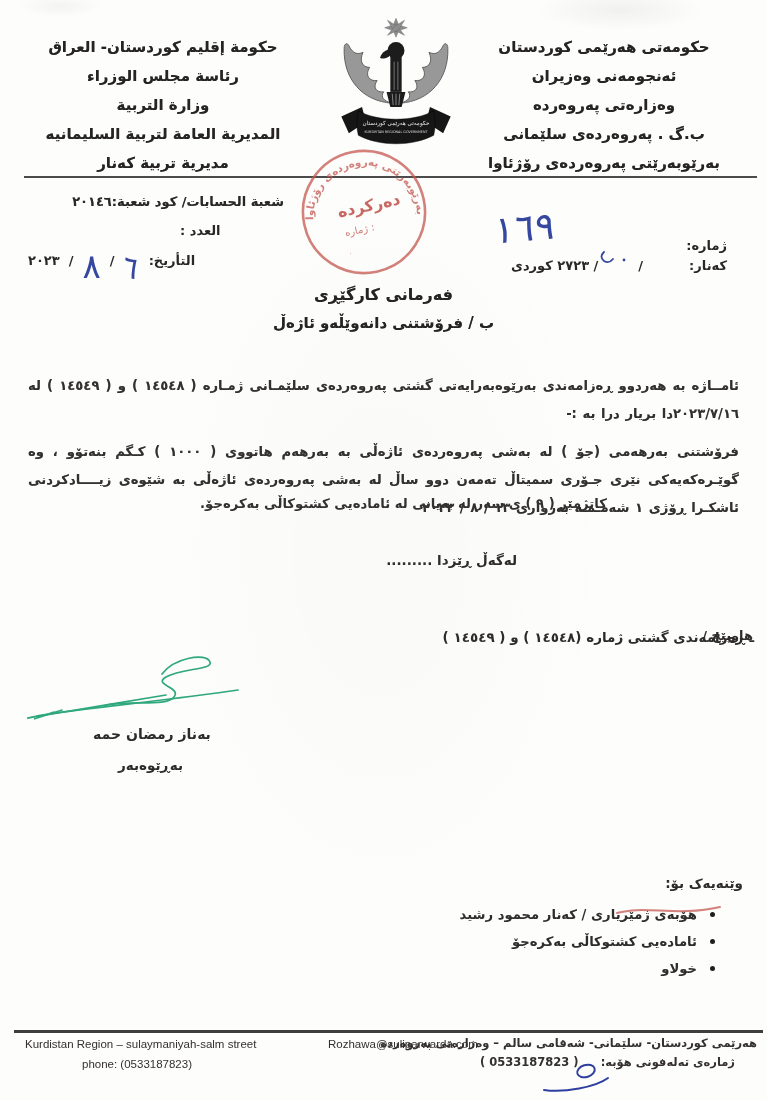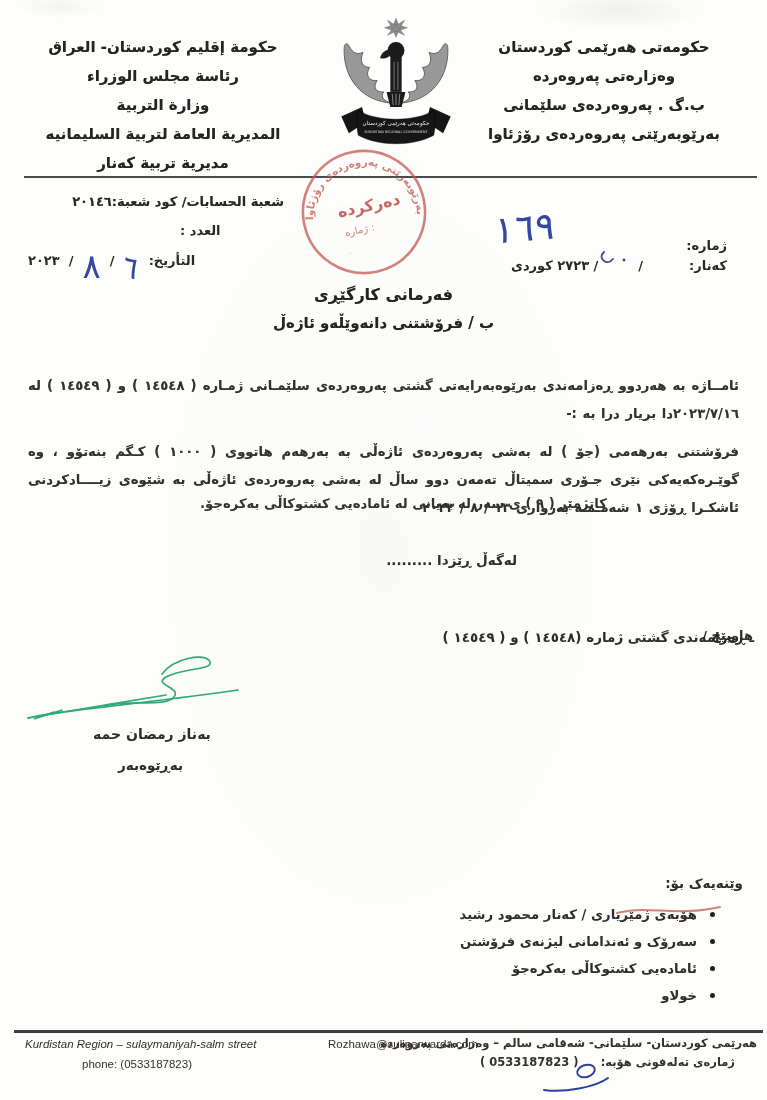"ئەنجومەنی وەزیران" div { html: none -> <div>ئەنجومەنی وەزیران</div> }
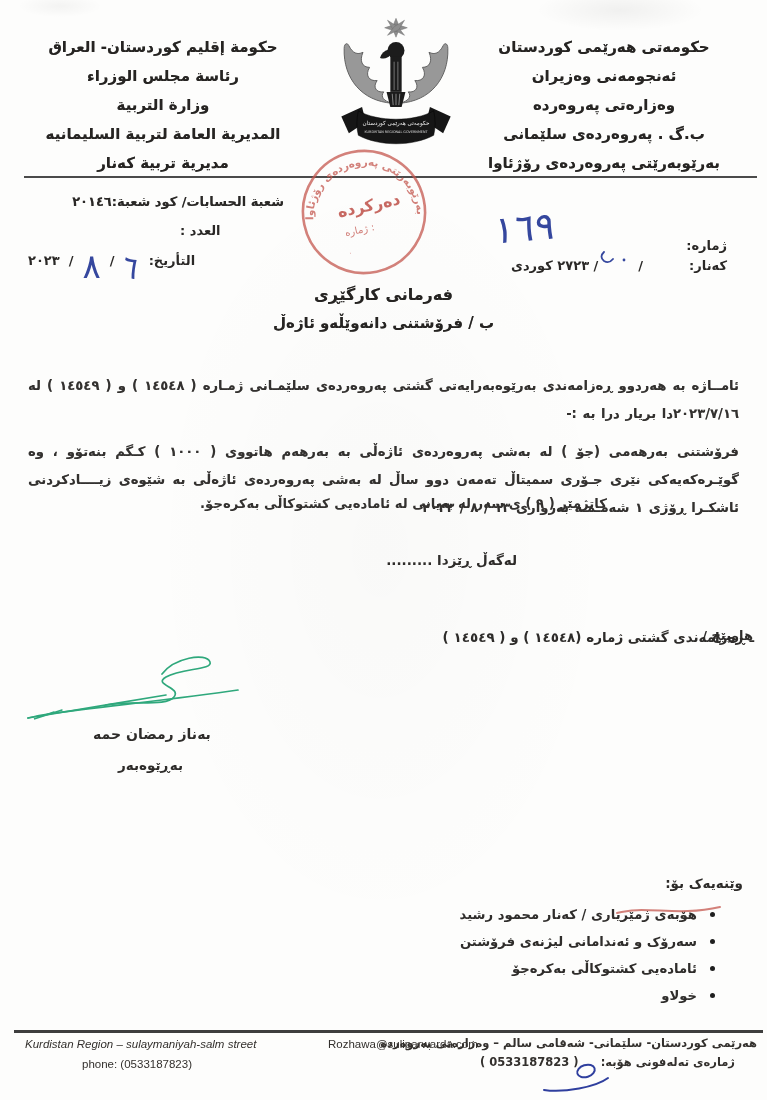"سەرۆک و ئەندامانی لیژنەی فرۆشتن" div.copy-row { html: <div> <span></span> <span>سەرۆک و ئەندامانی لیژنەی فرۆشتن</span> </div> -> none }
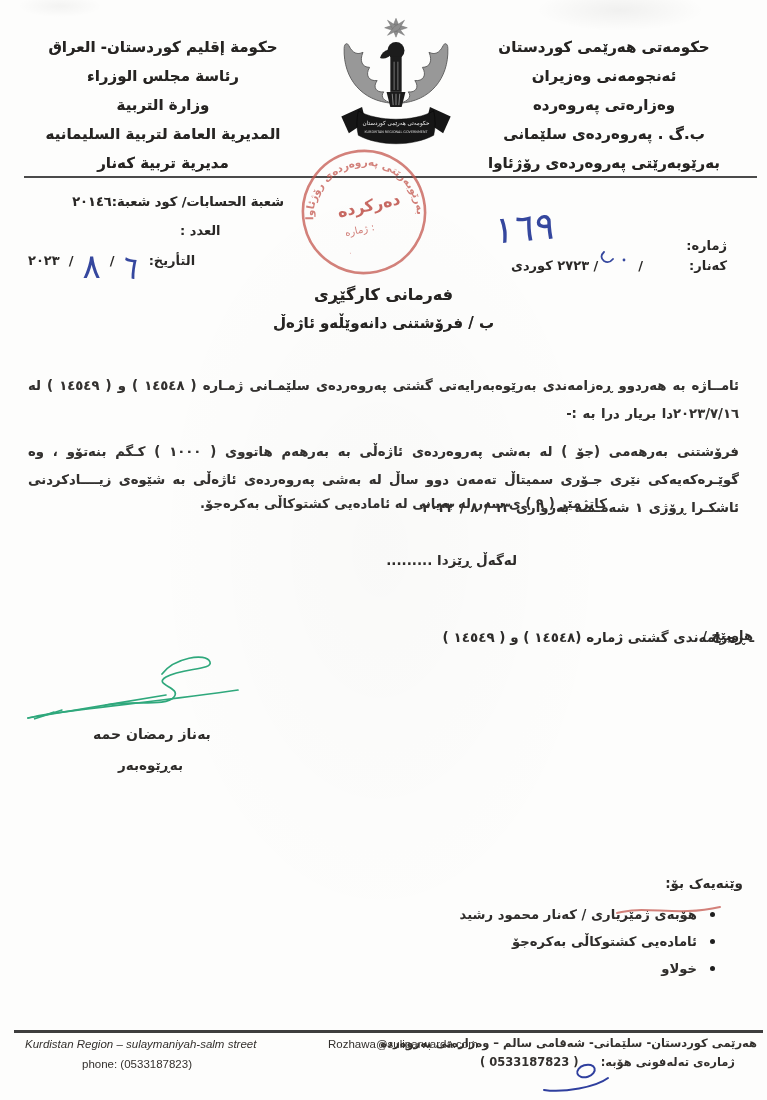"Kurdistan Region – sulaymaniyah-salm" div.ft { font-style: italic -> none }
